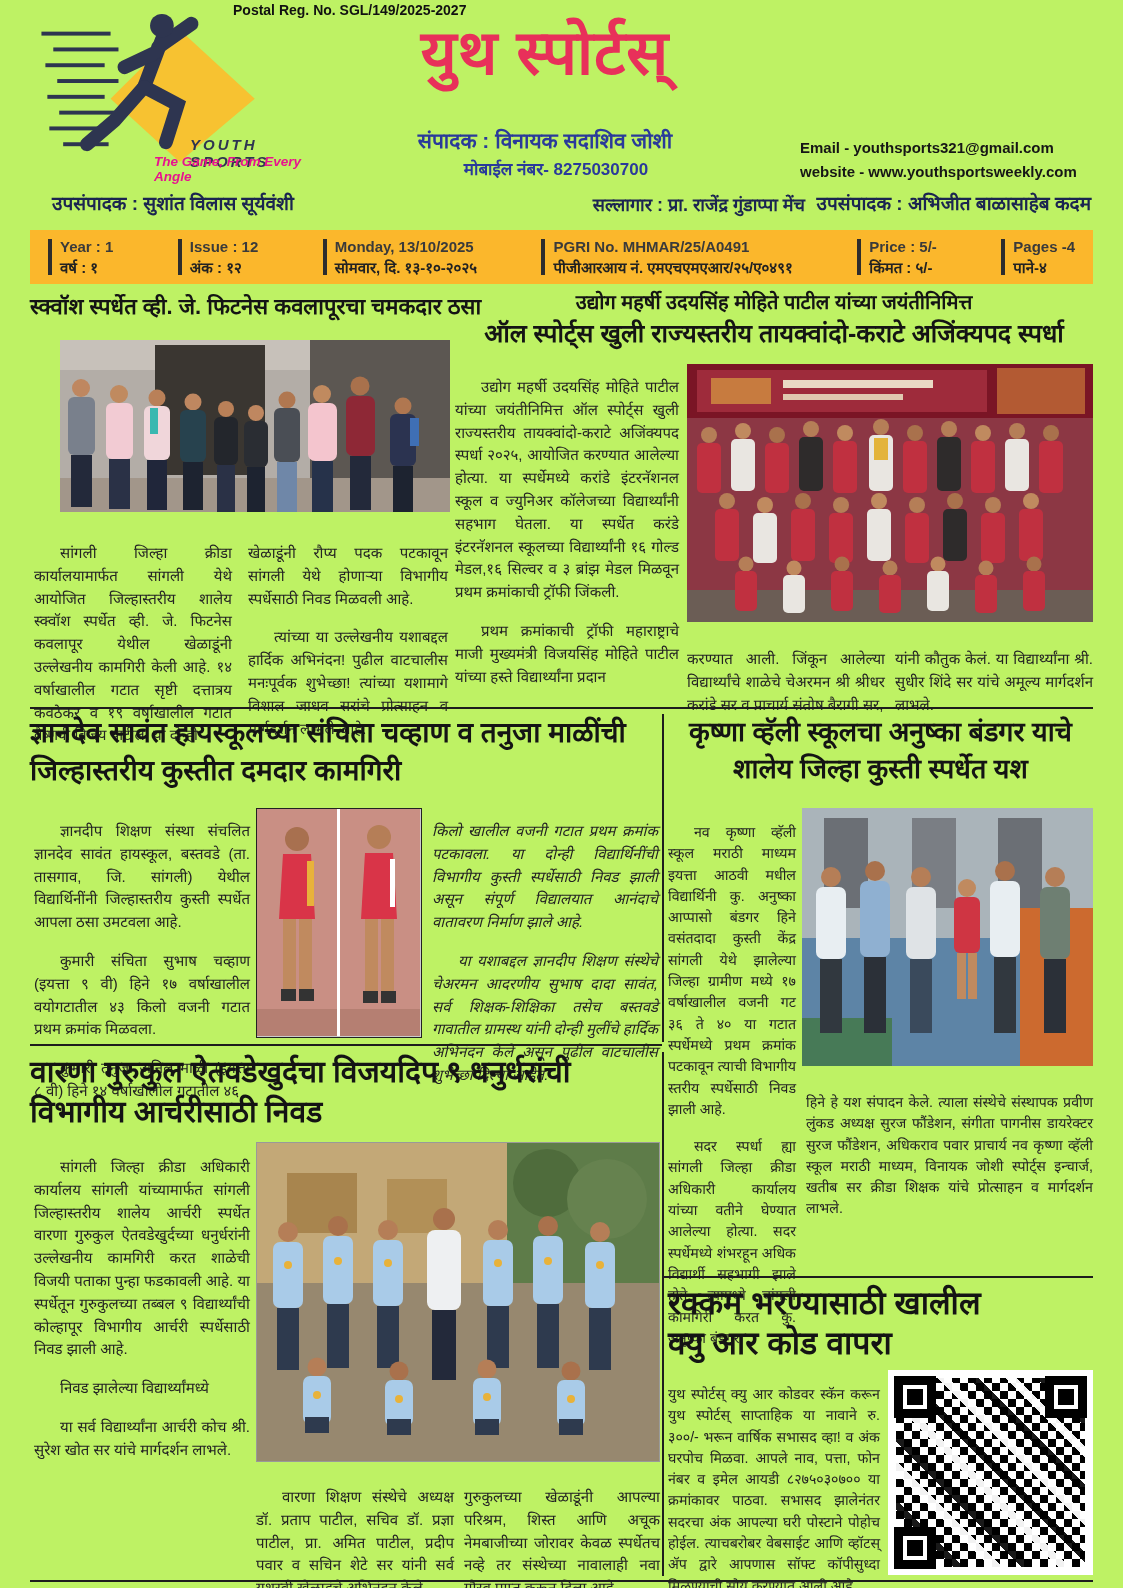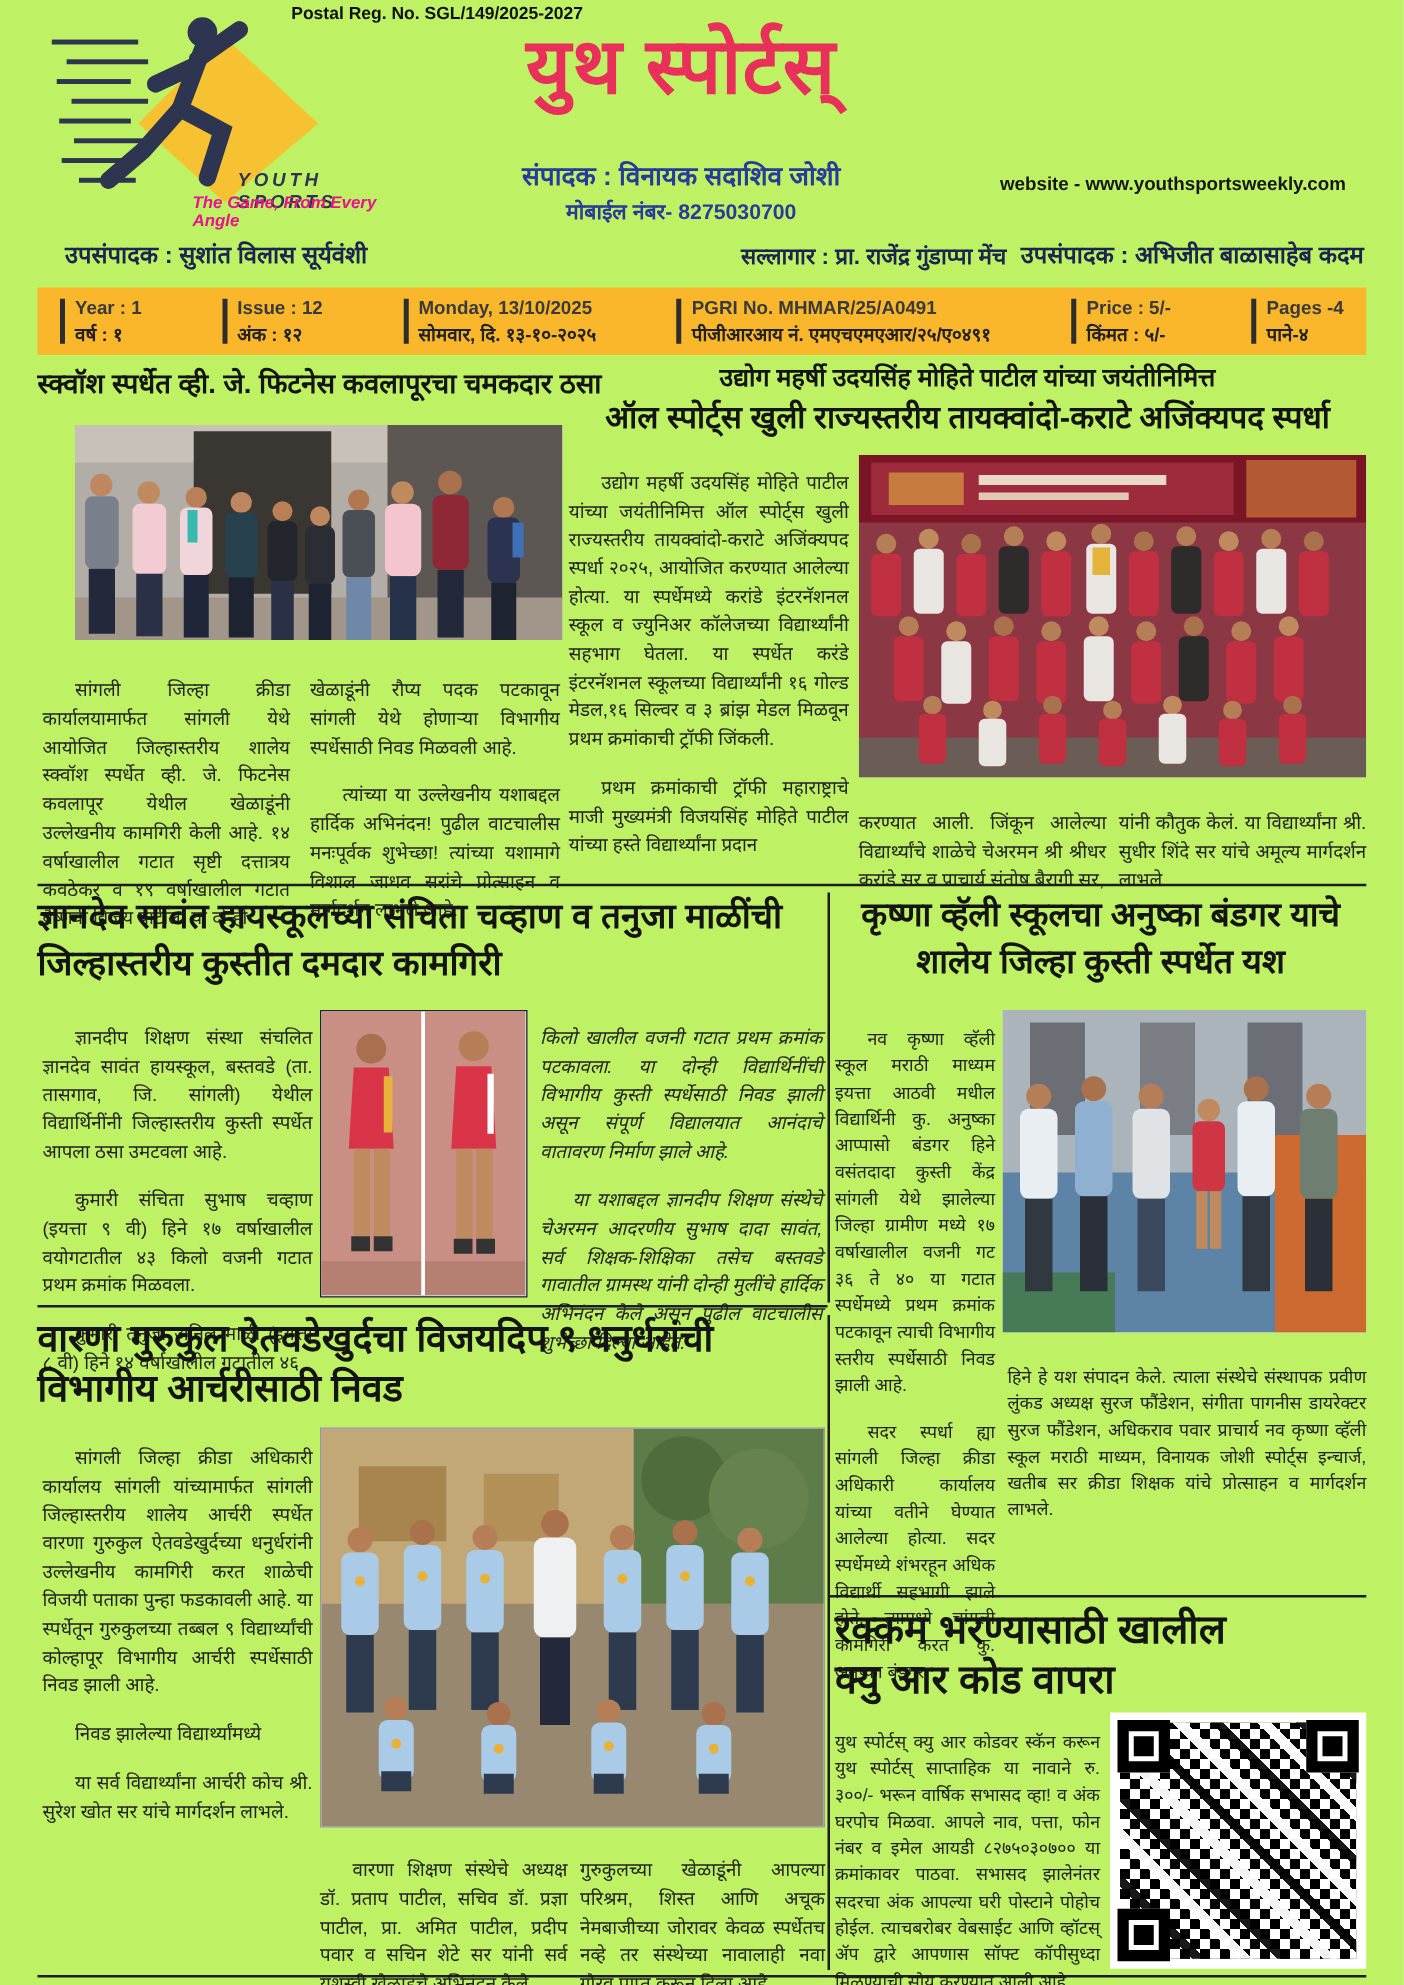"Email - youthsports321@gmail.com" div.contact { html: none -> <div>Email - youthsports321@gmail.com</div> }
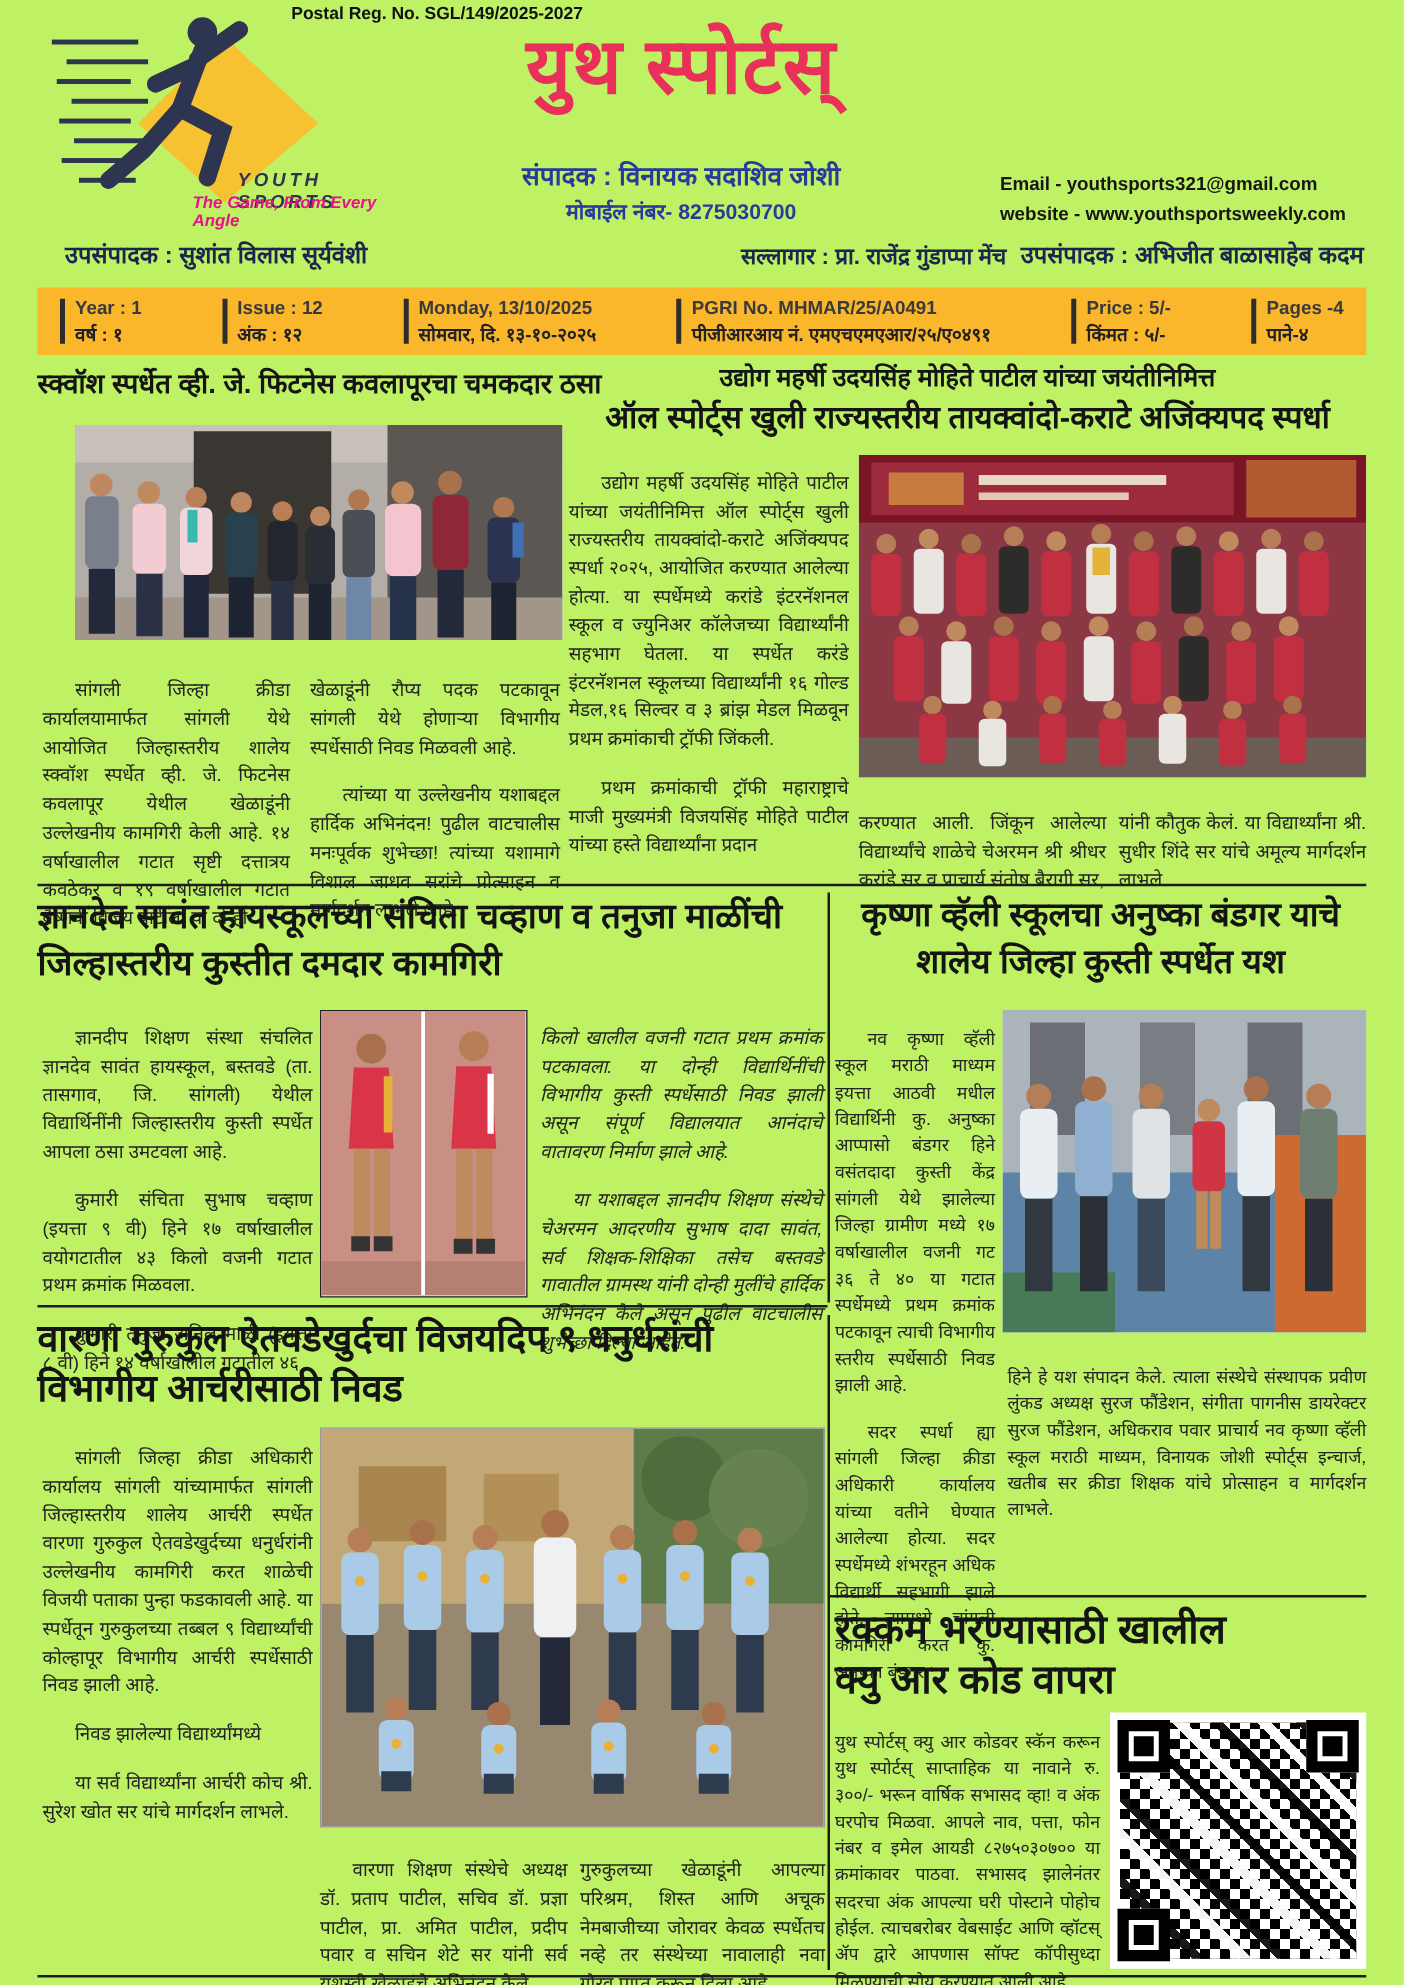"मोबाईल नंबर- 8275030700" div.abs { left: 295px -> 306px }
